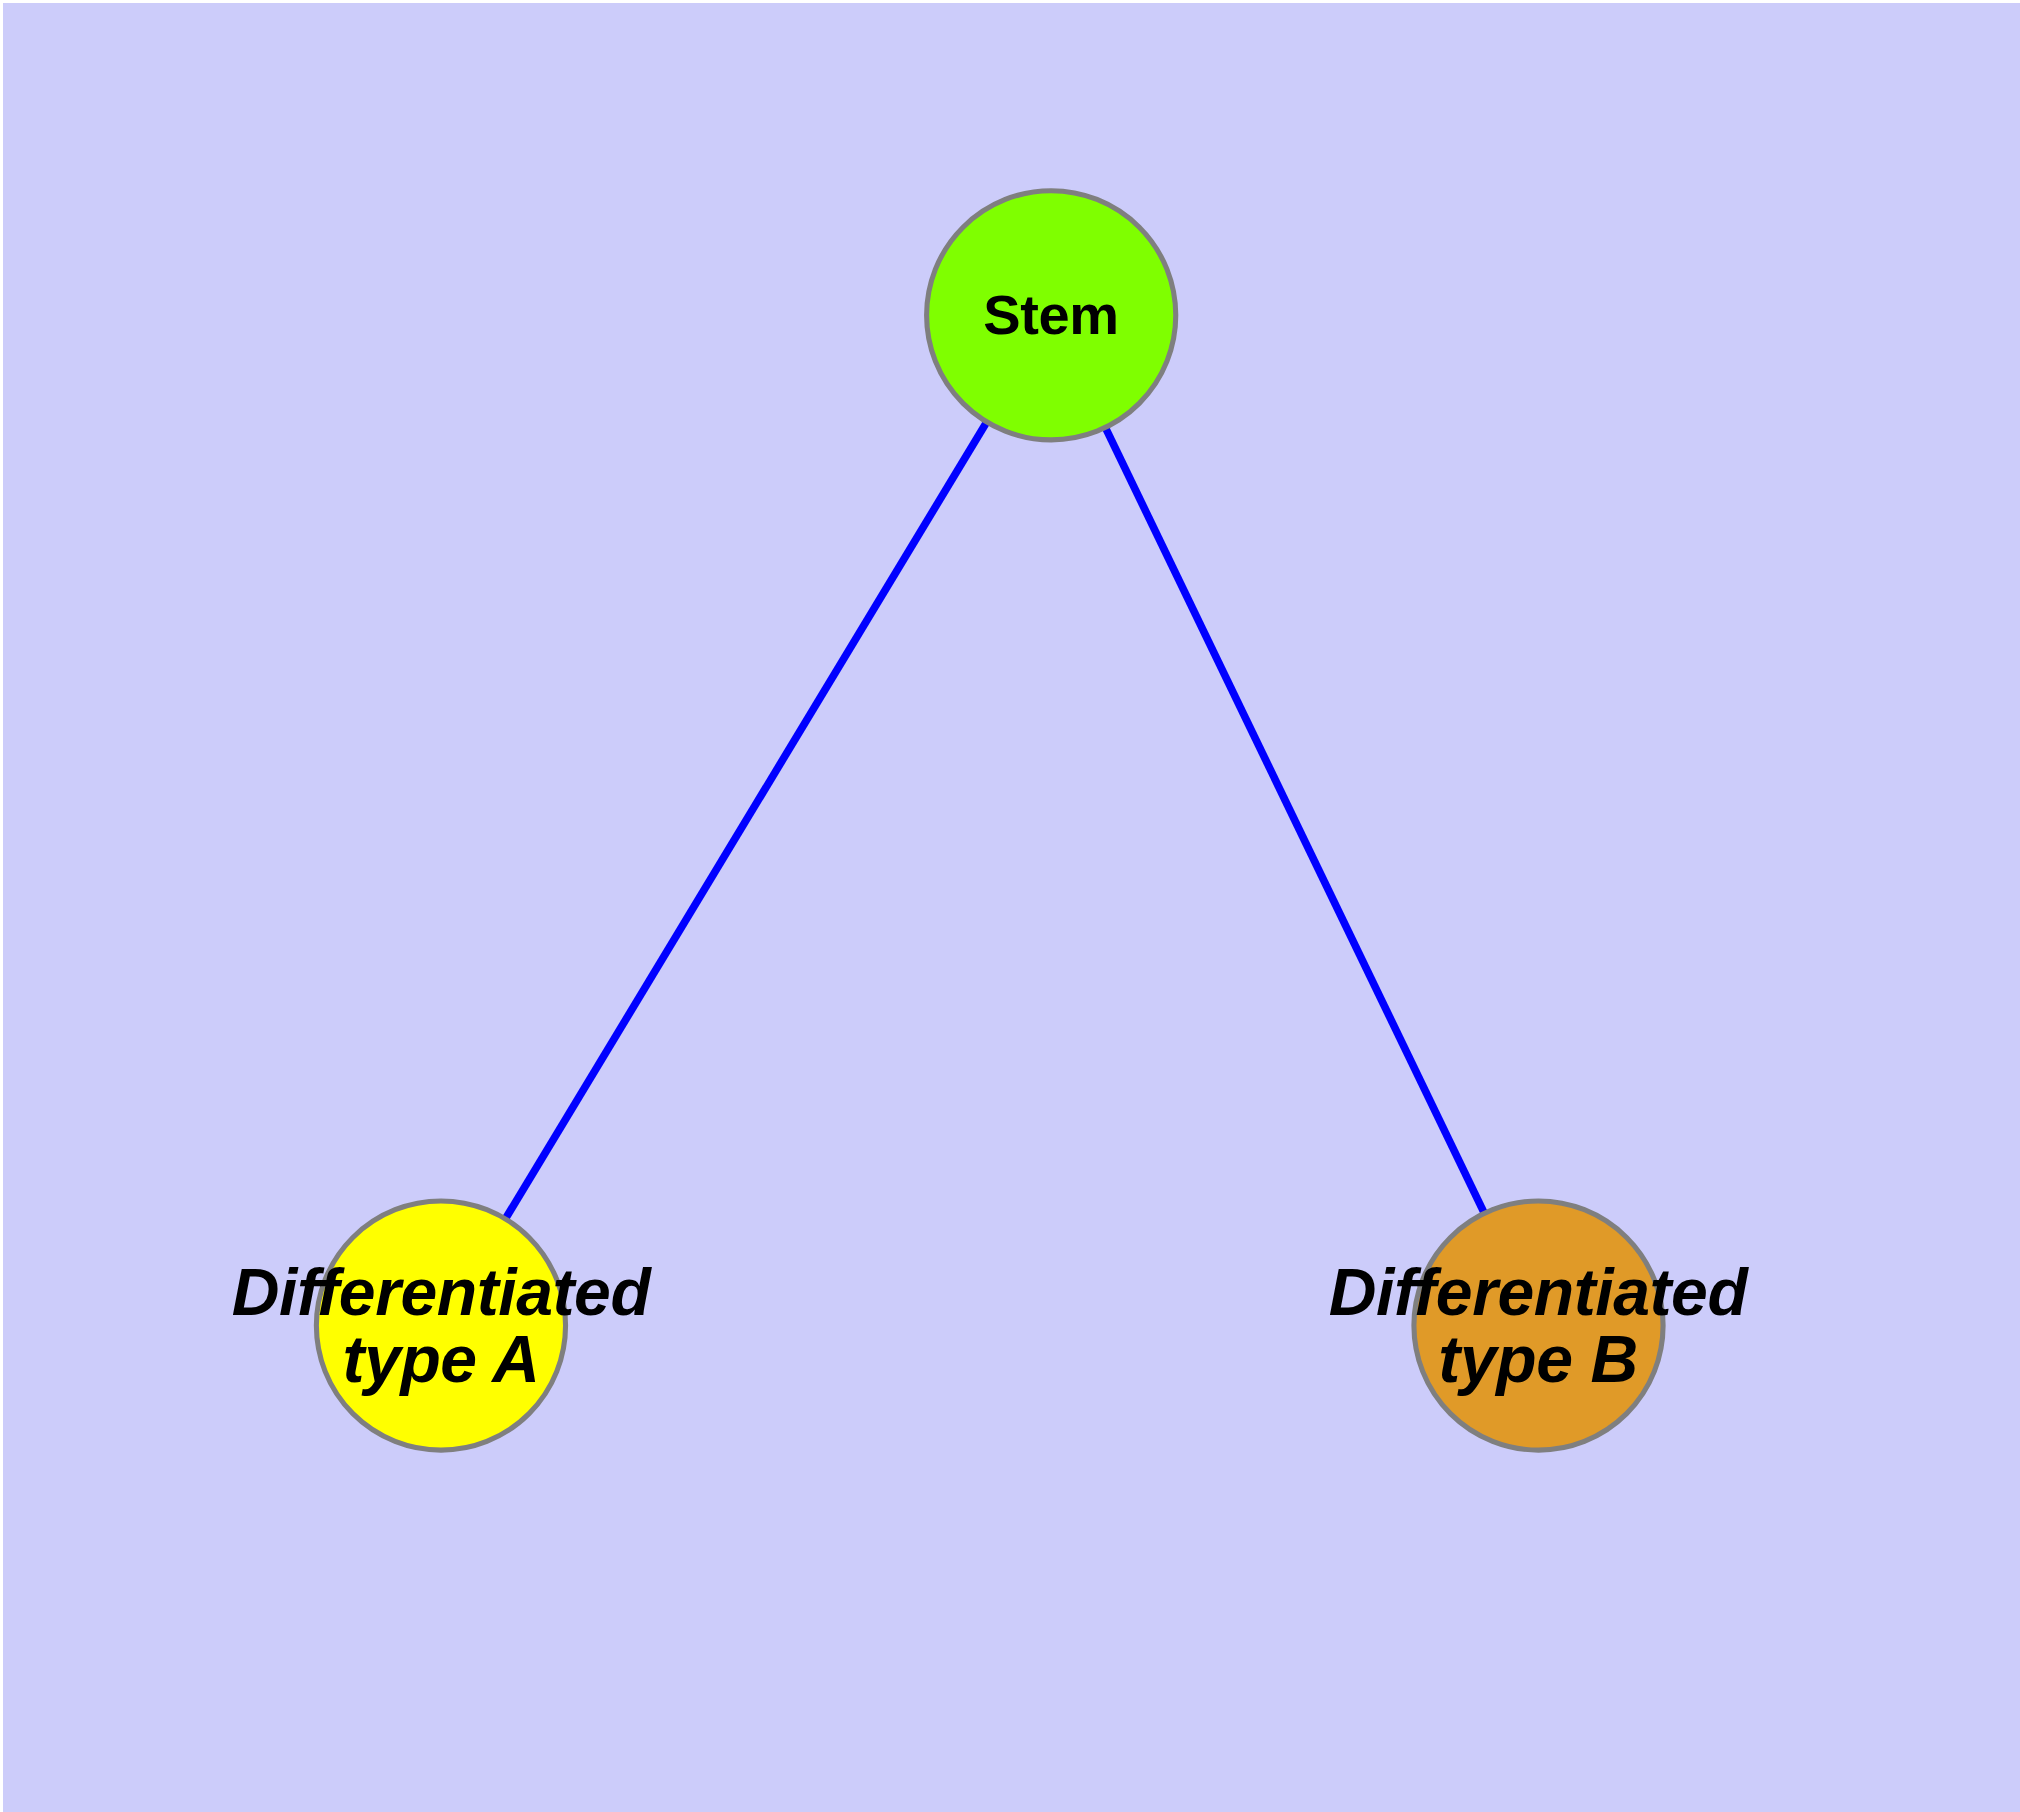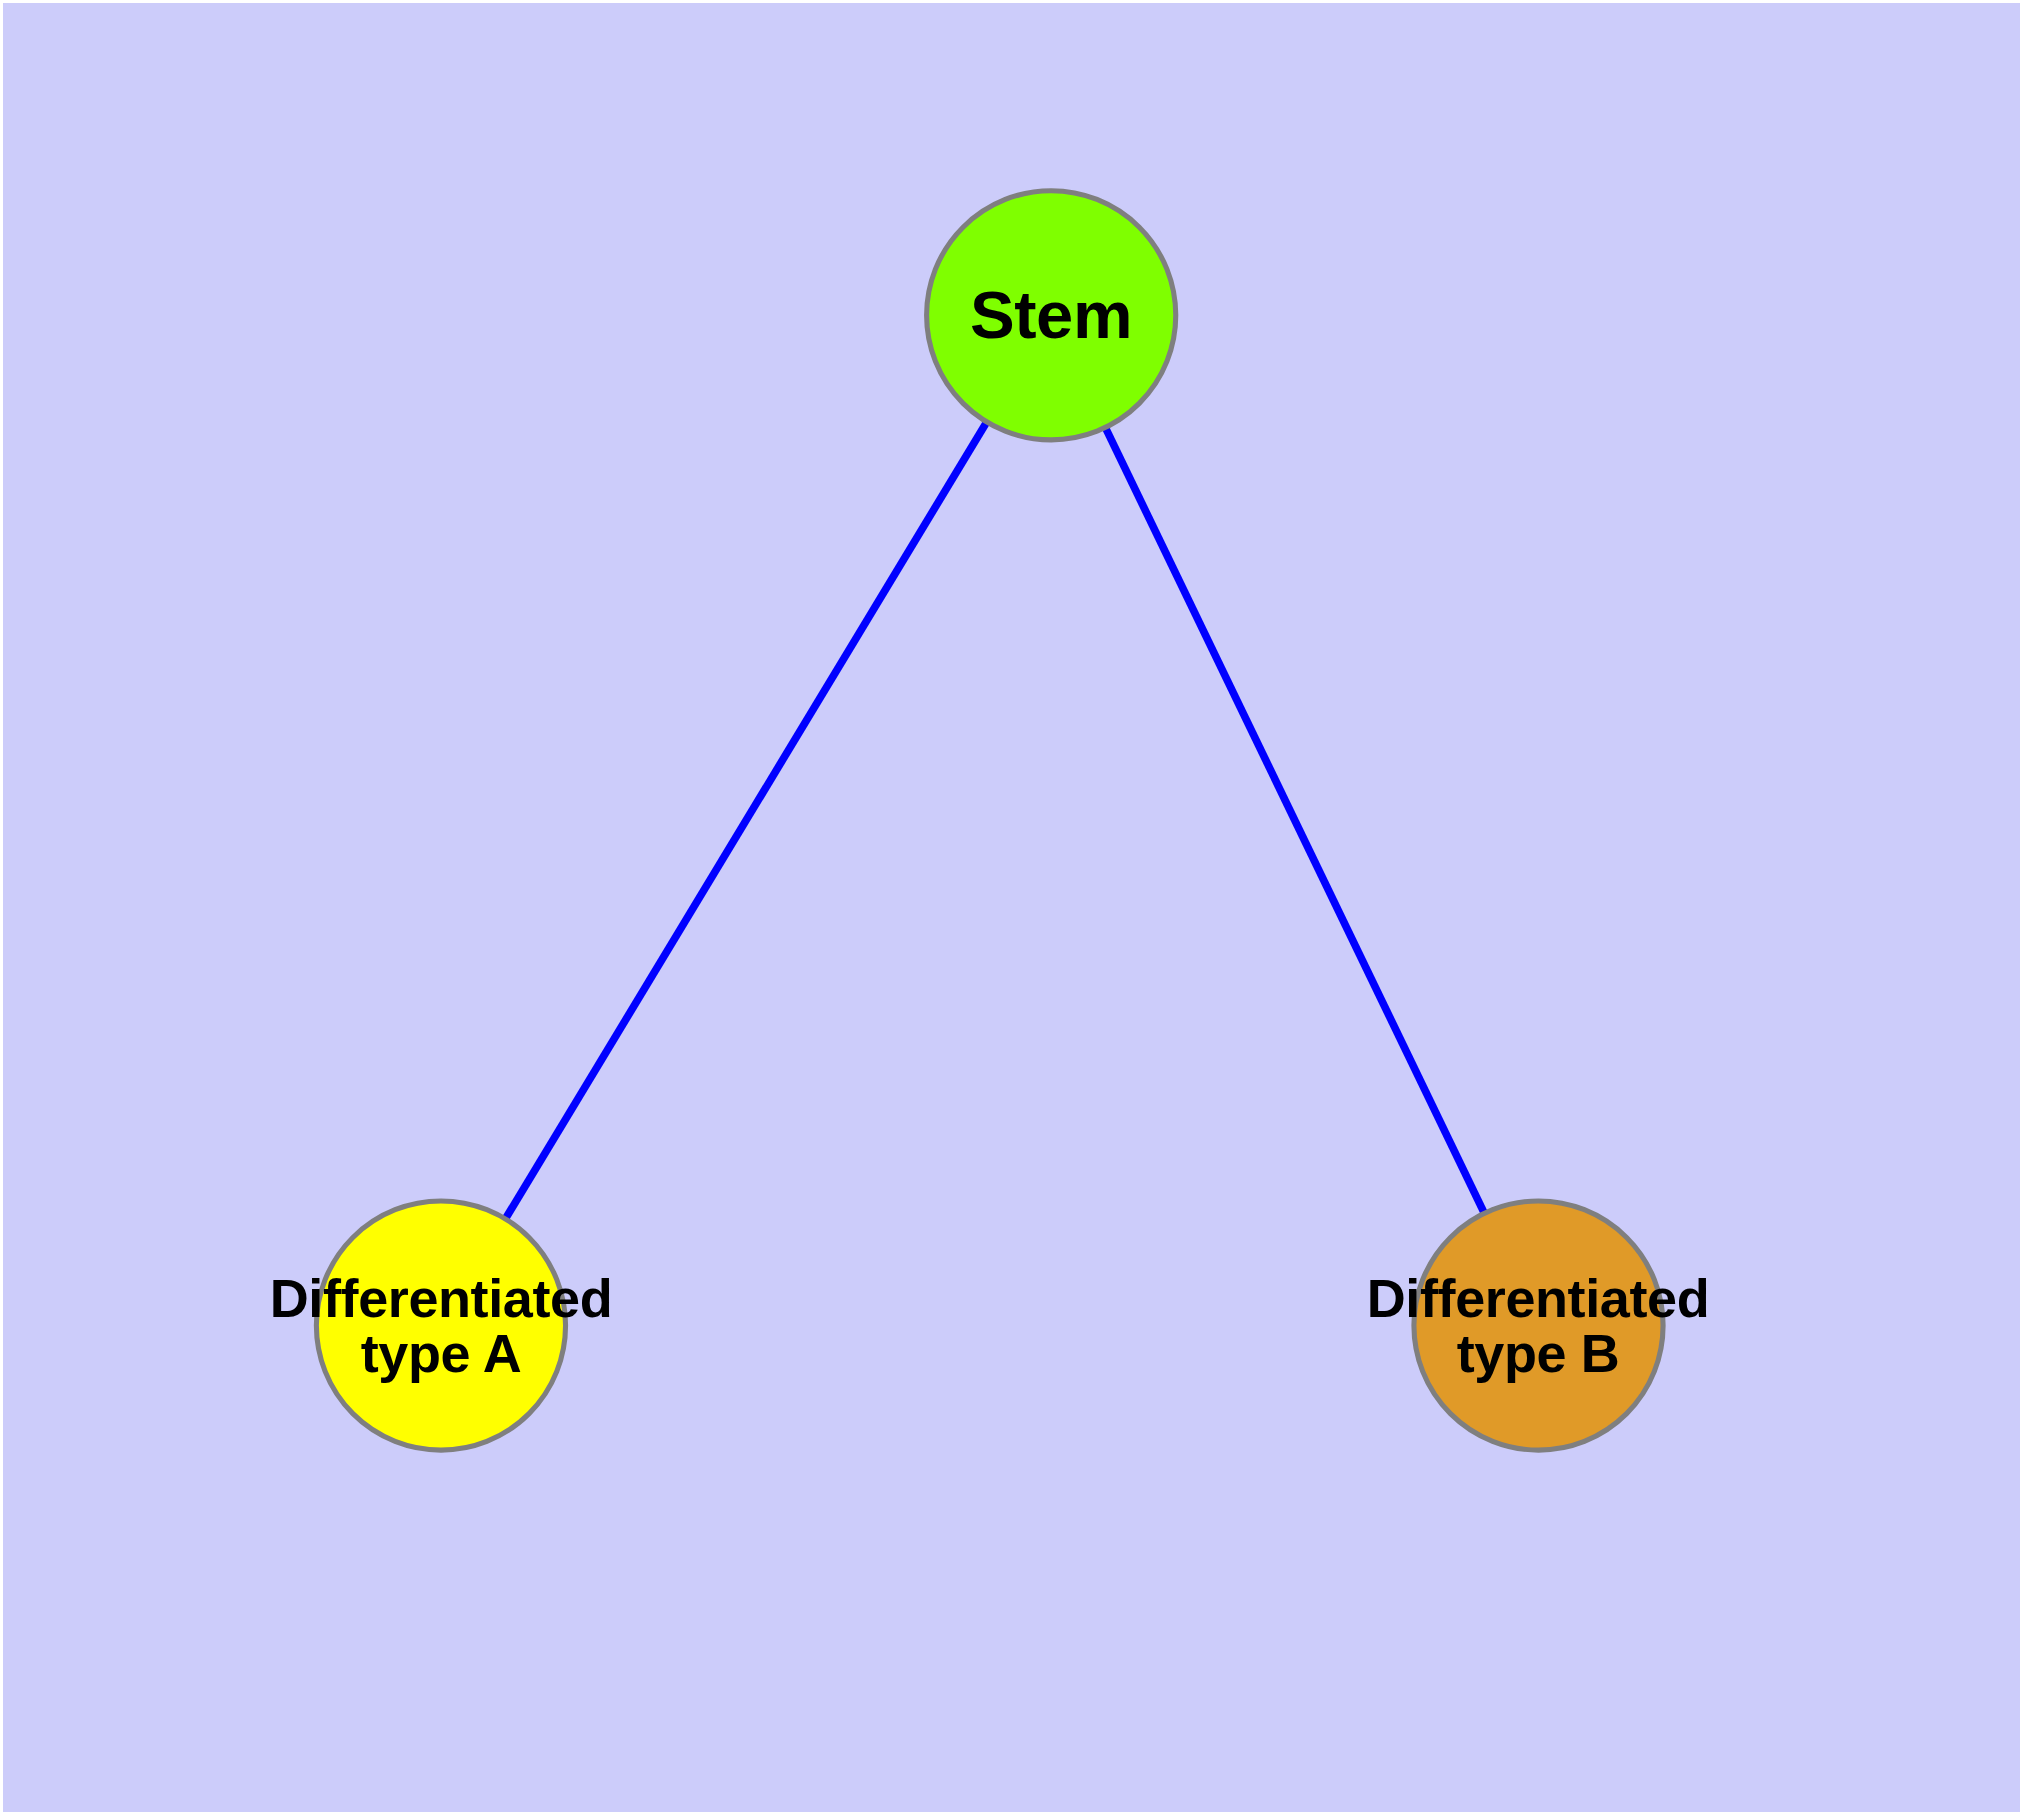"Stem" .label-stem { font-size: 67px -> 56px }
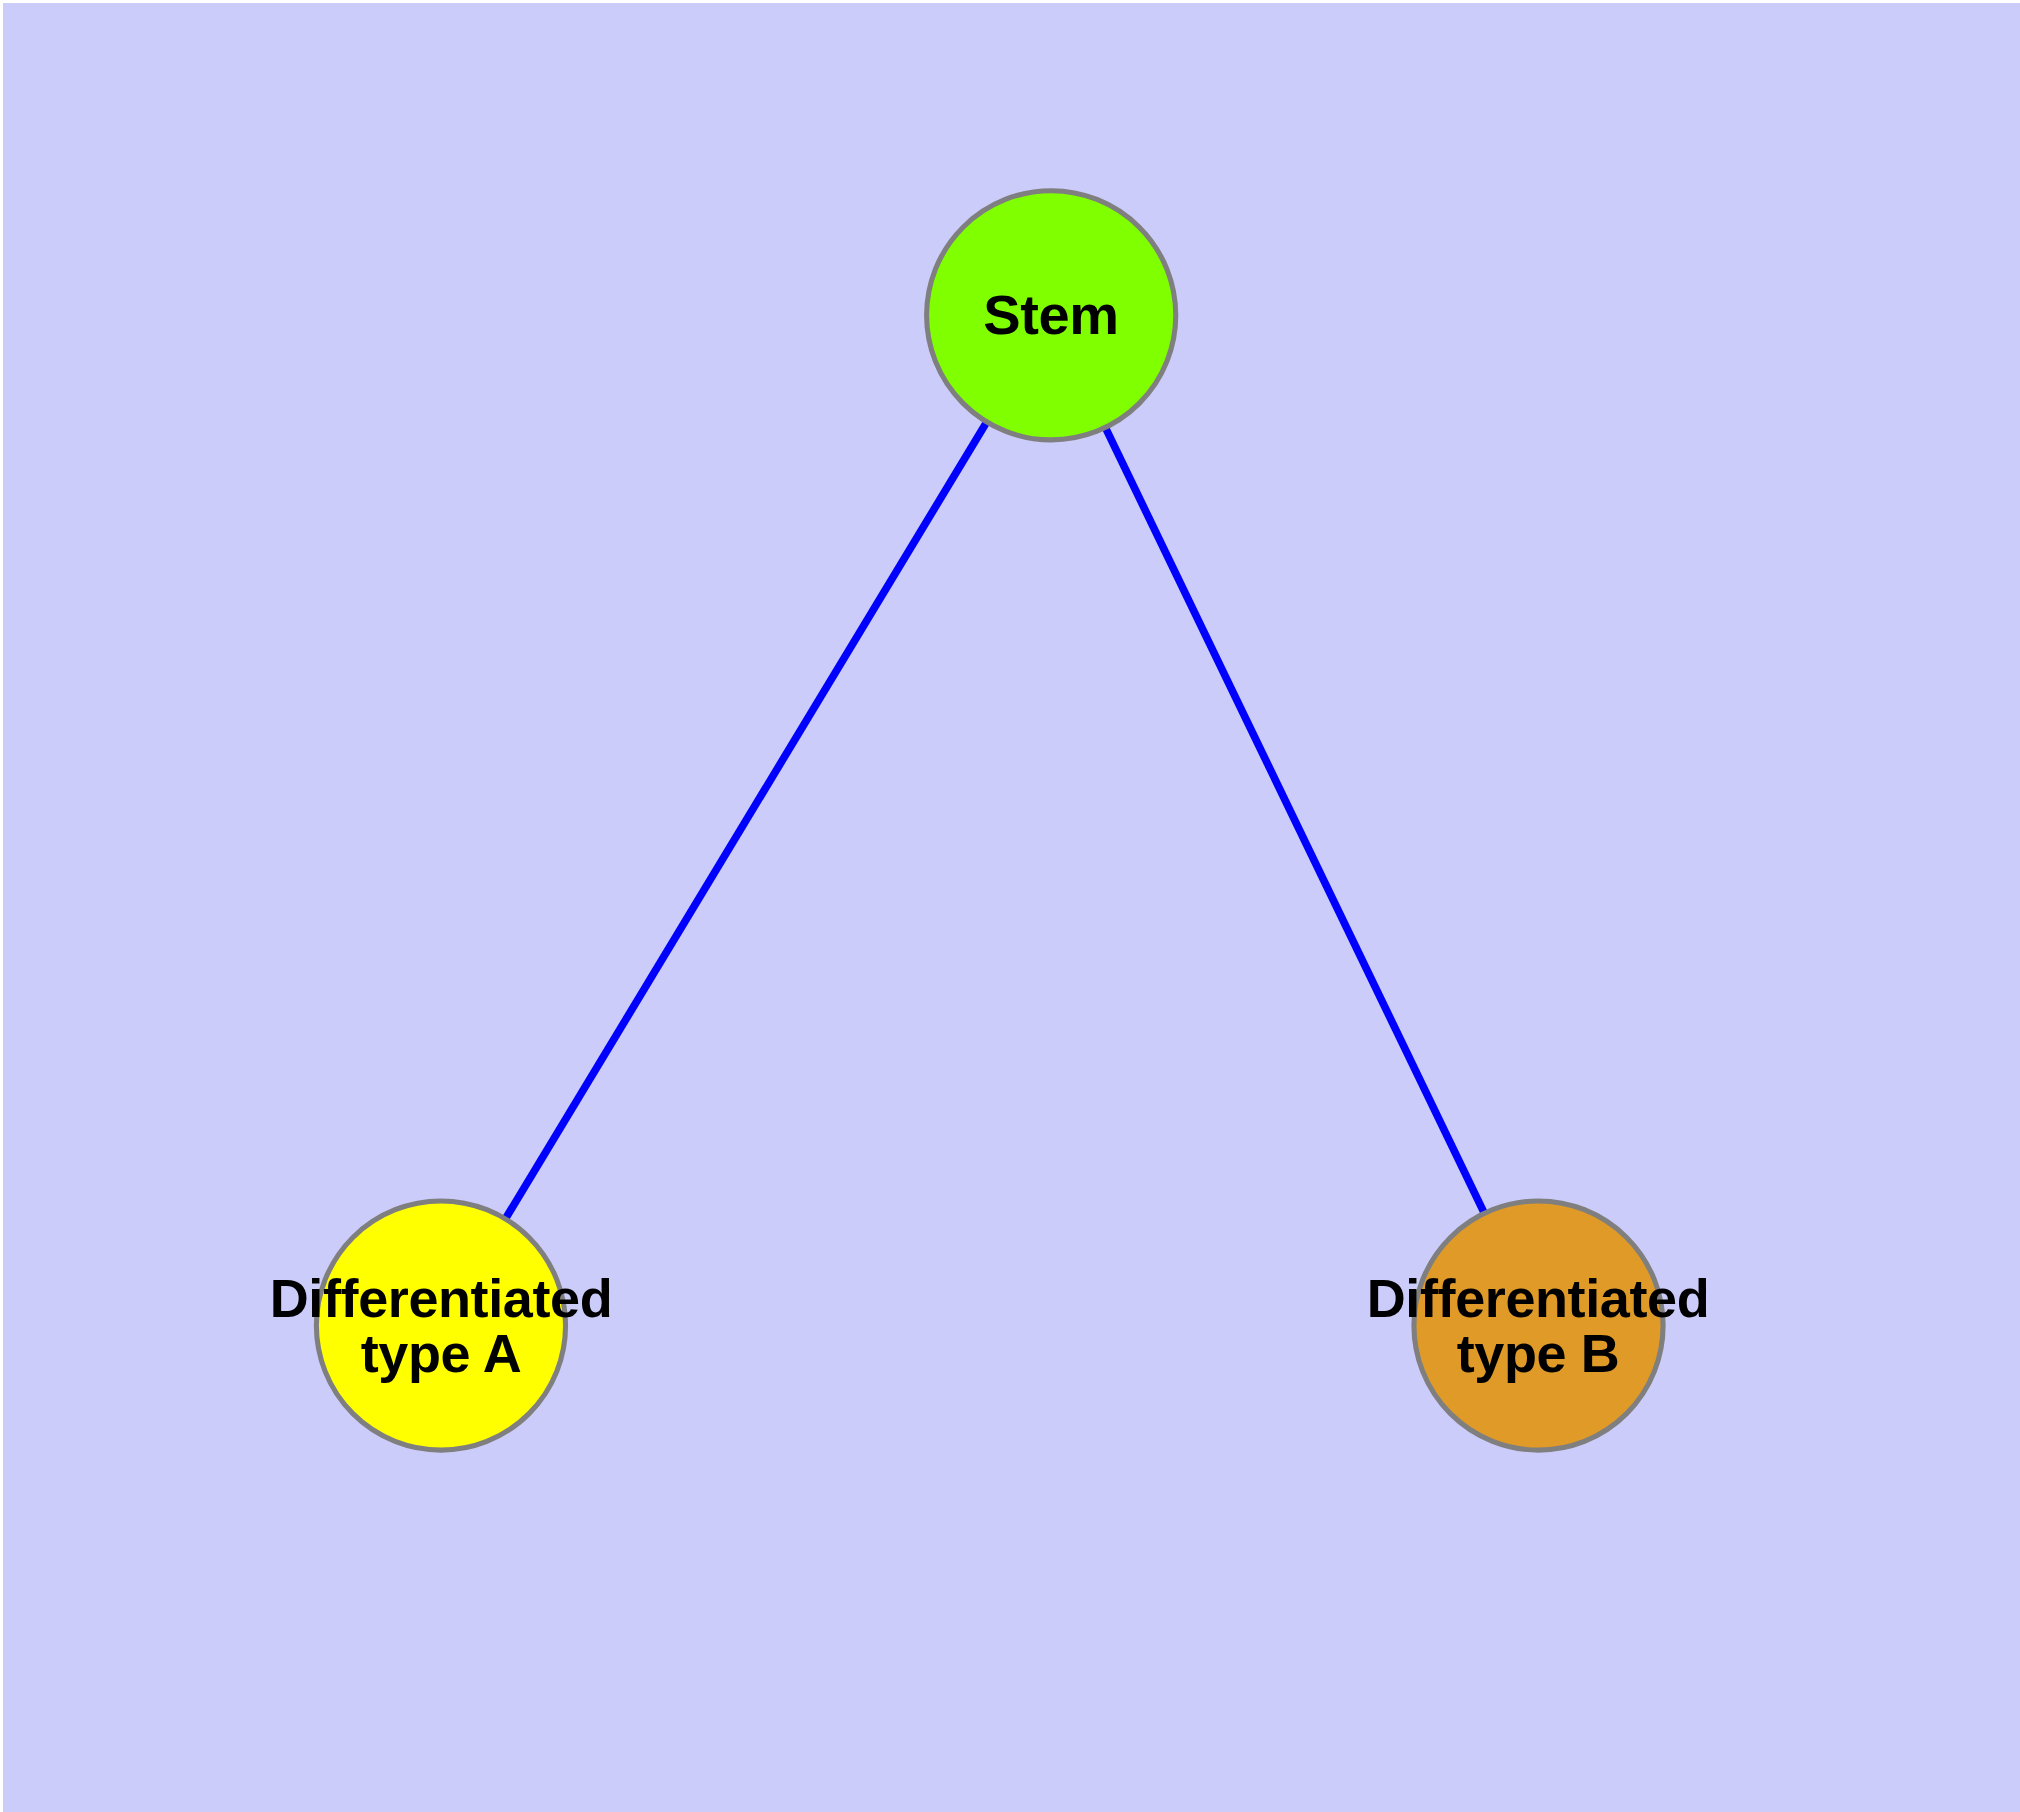"Differentiated" .label-leaf { font-size: 54px -> 66px; font-style: none -> italic }
